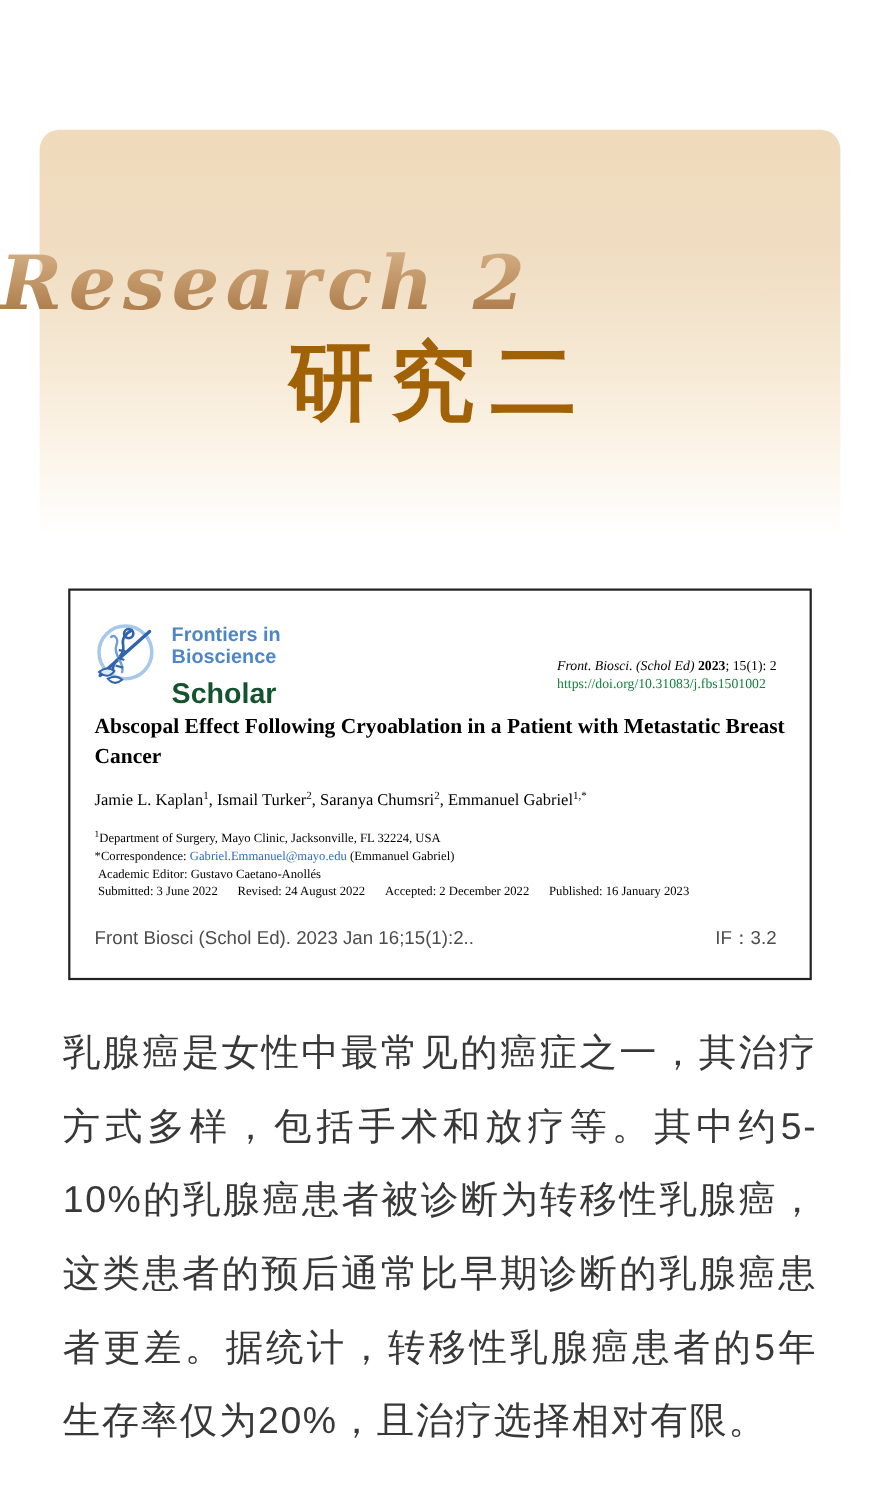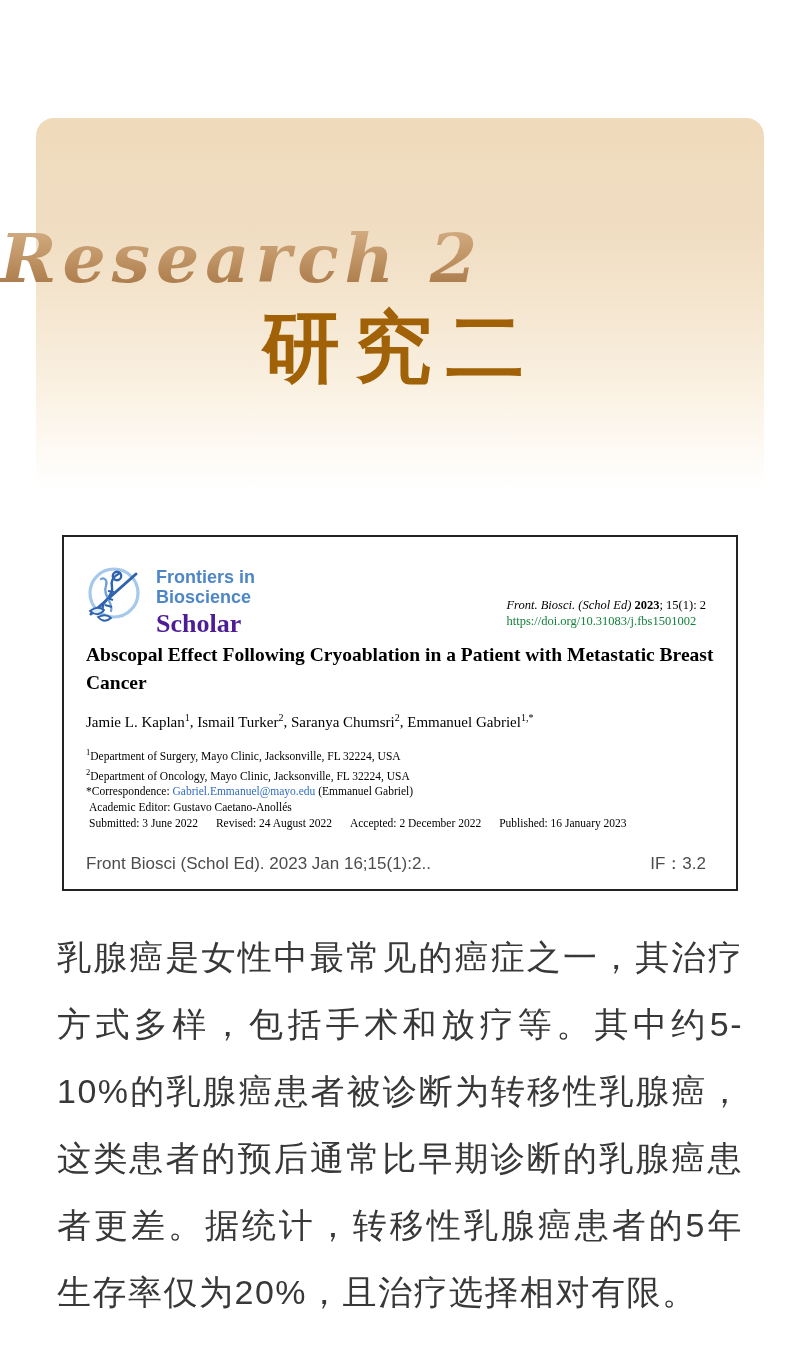"Scholar" .logo-scholar { color: #4c1d95 -> #14532d; font-family: Liberation Serif, serif -> Liberation Sans, sans-serif; margin-top: 4px -> 10px }
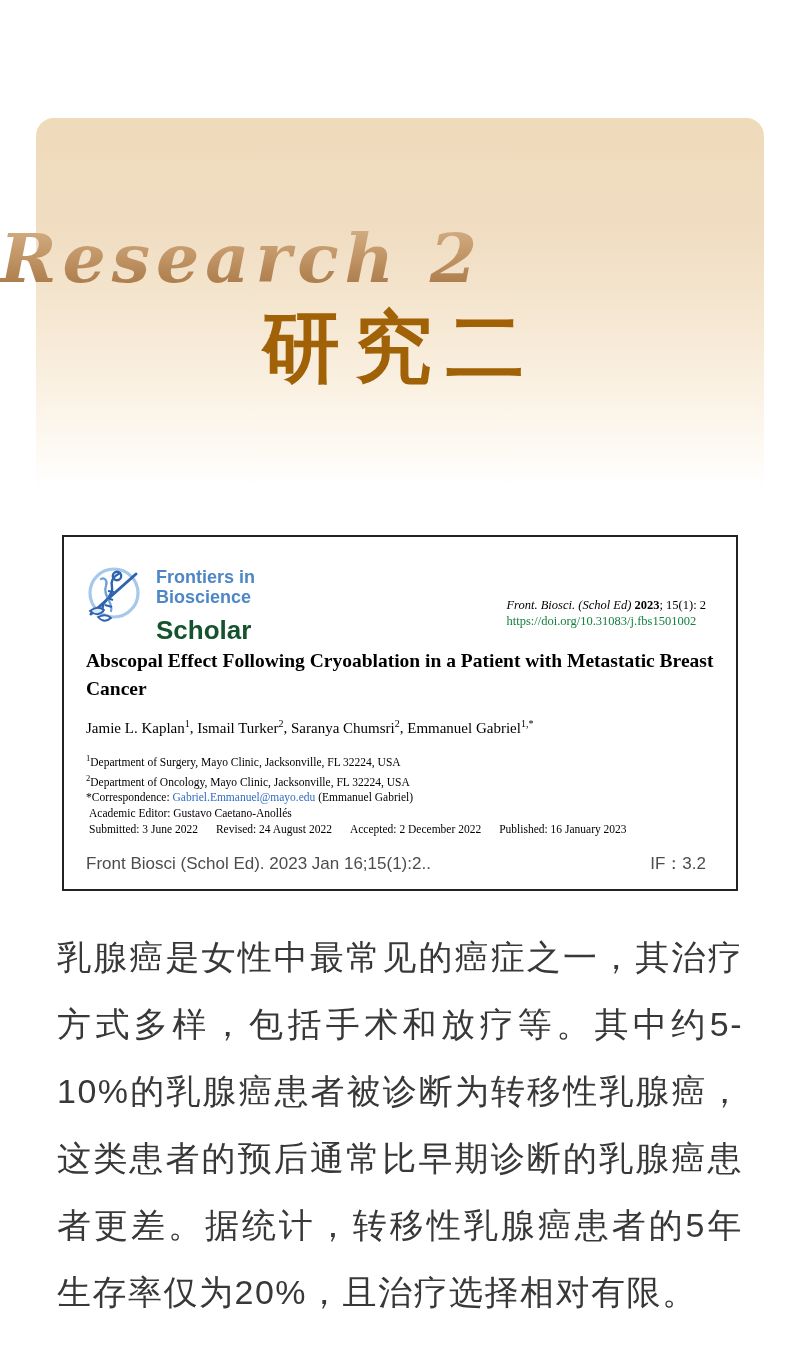"2Department of Oncology, Mayo Clinic," div.affil-line { html: <div><sup>2</sup>Department of Oncology, Mayo Clinic, Jacksonville, FL 32224, USA</div> -> none }
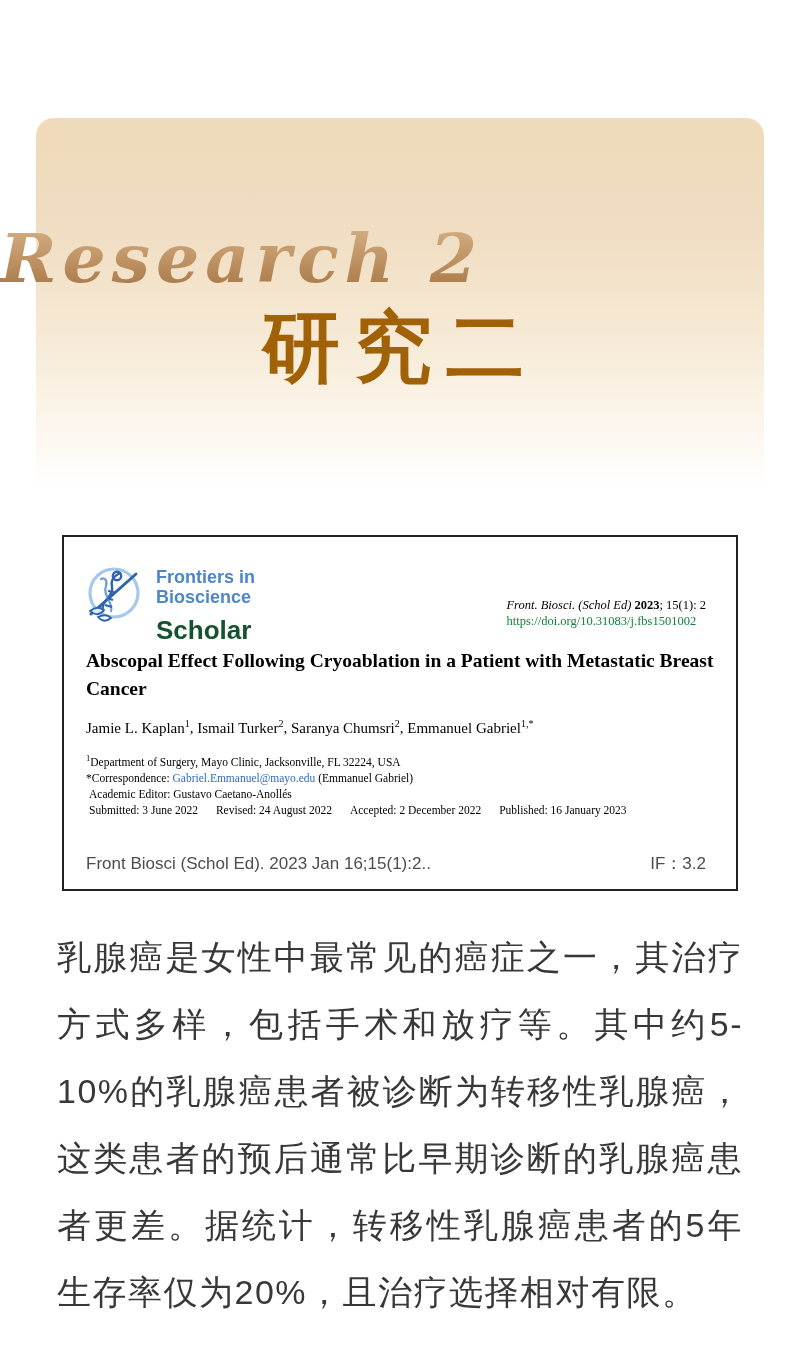"Front Biosci (Schol Ed). 2023" .card-footer { bottom: 14px -> 25px }
